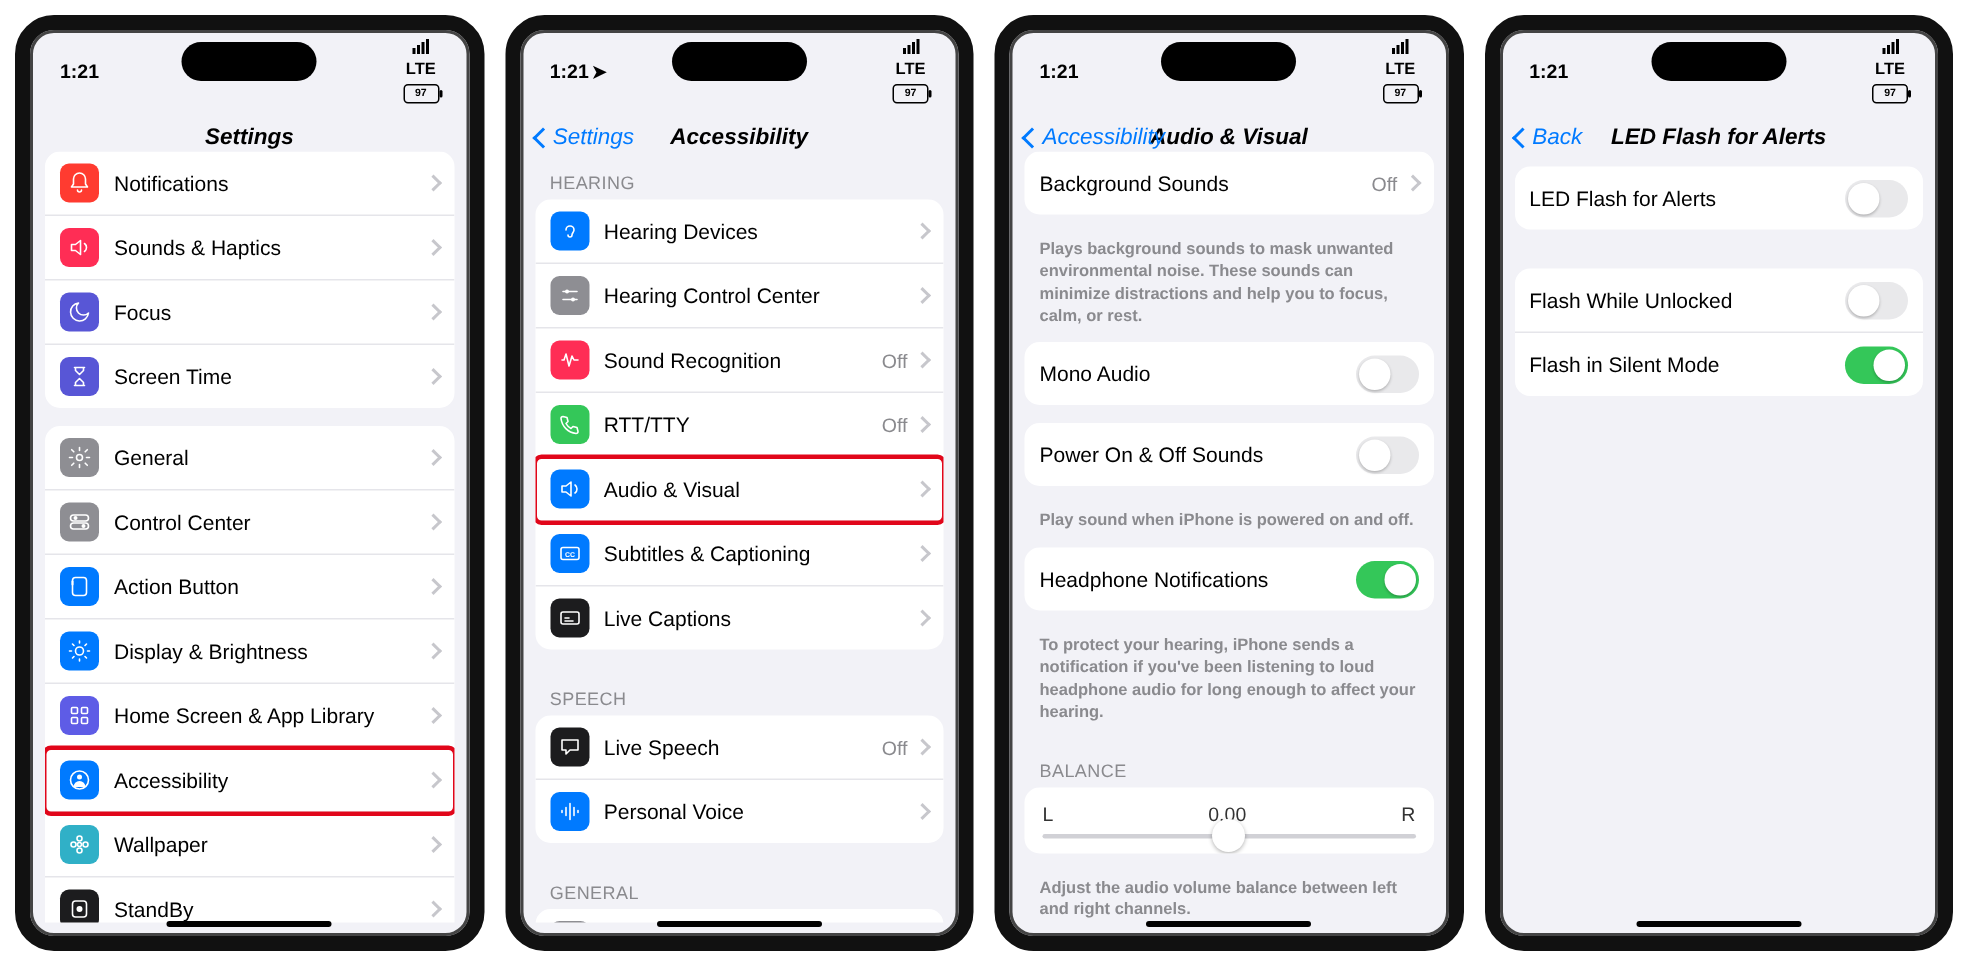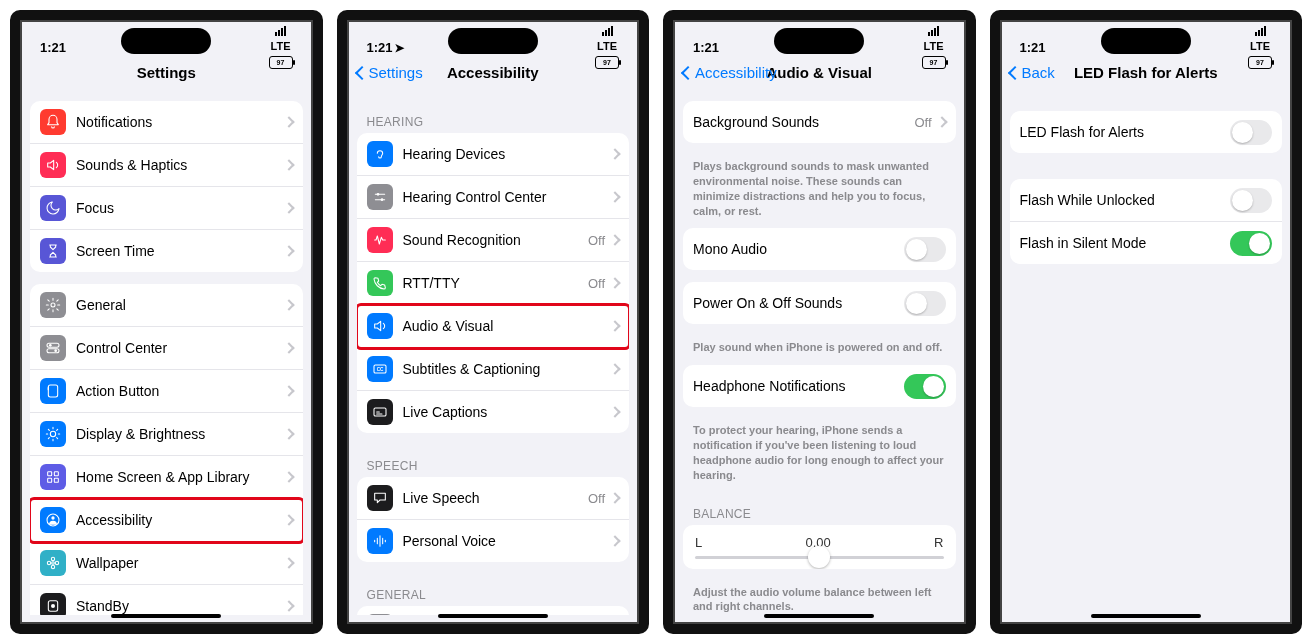"1:21" .phone { border-radius: 10px -> 26px }
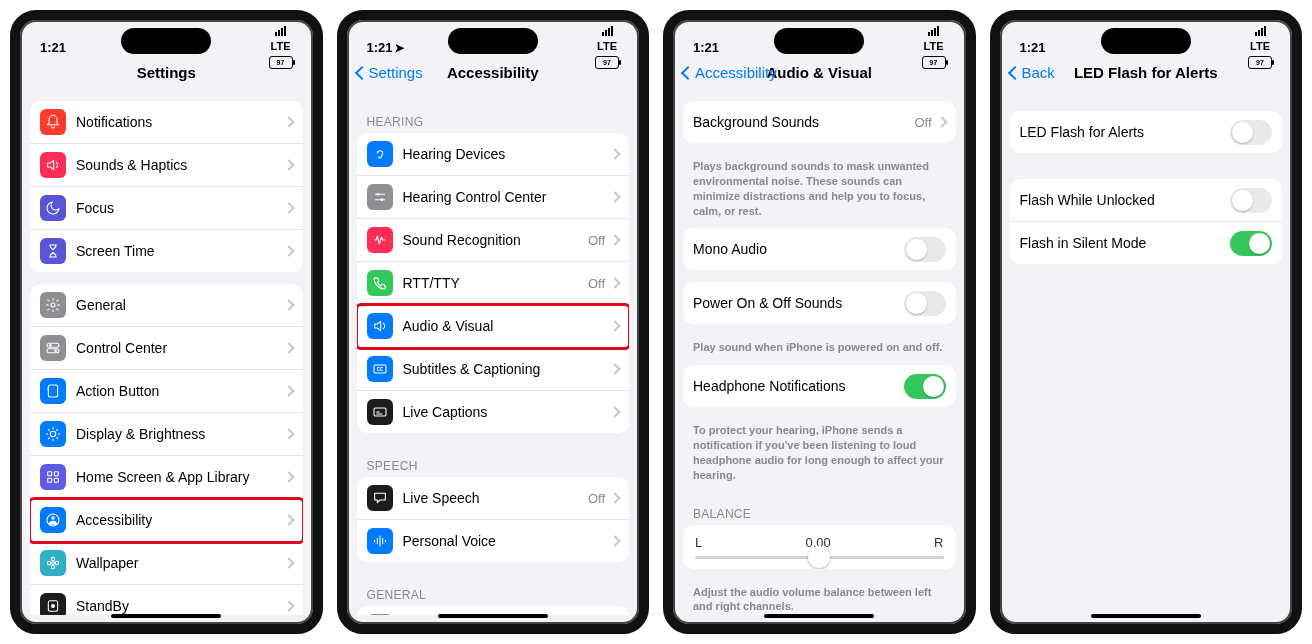"Settings" .navbar { align-items: flex-start -> flex-end; font-style: none -> italic }
